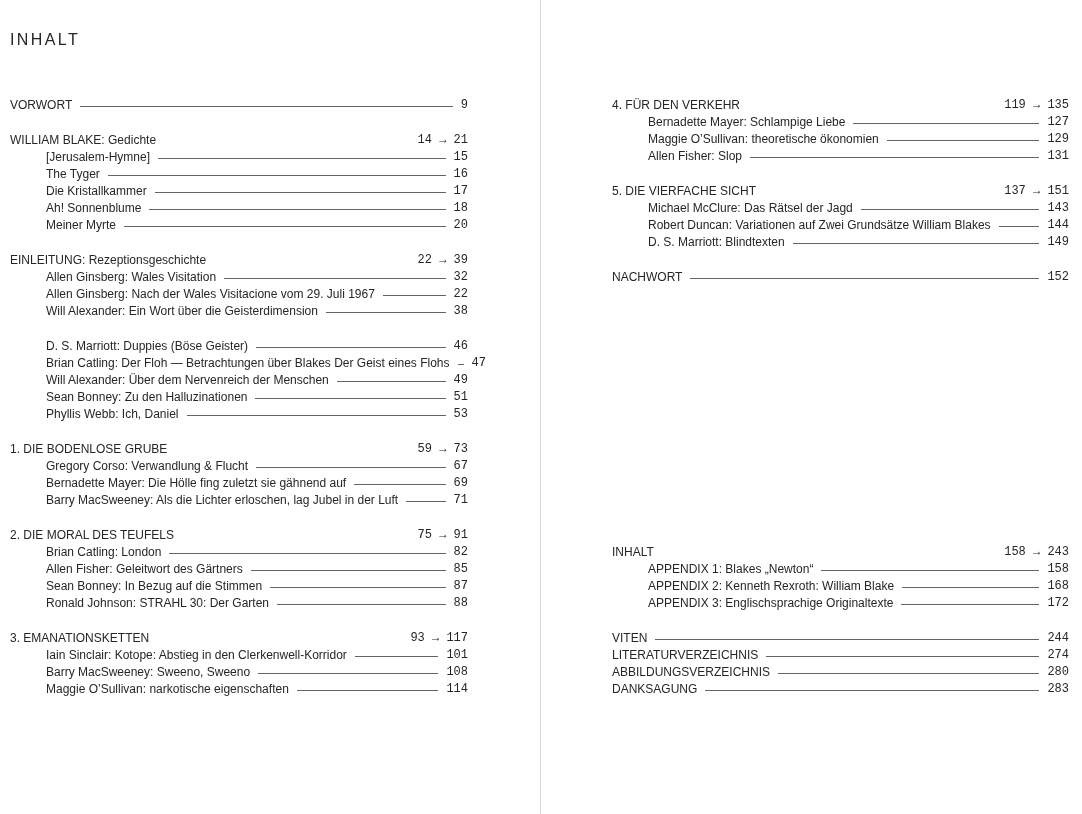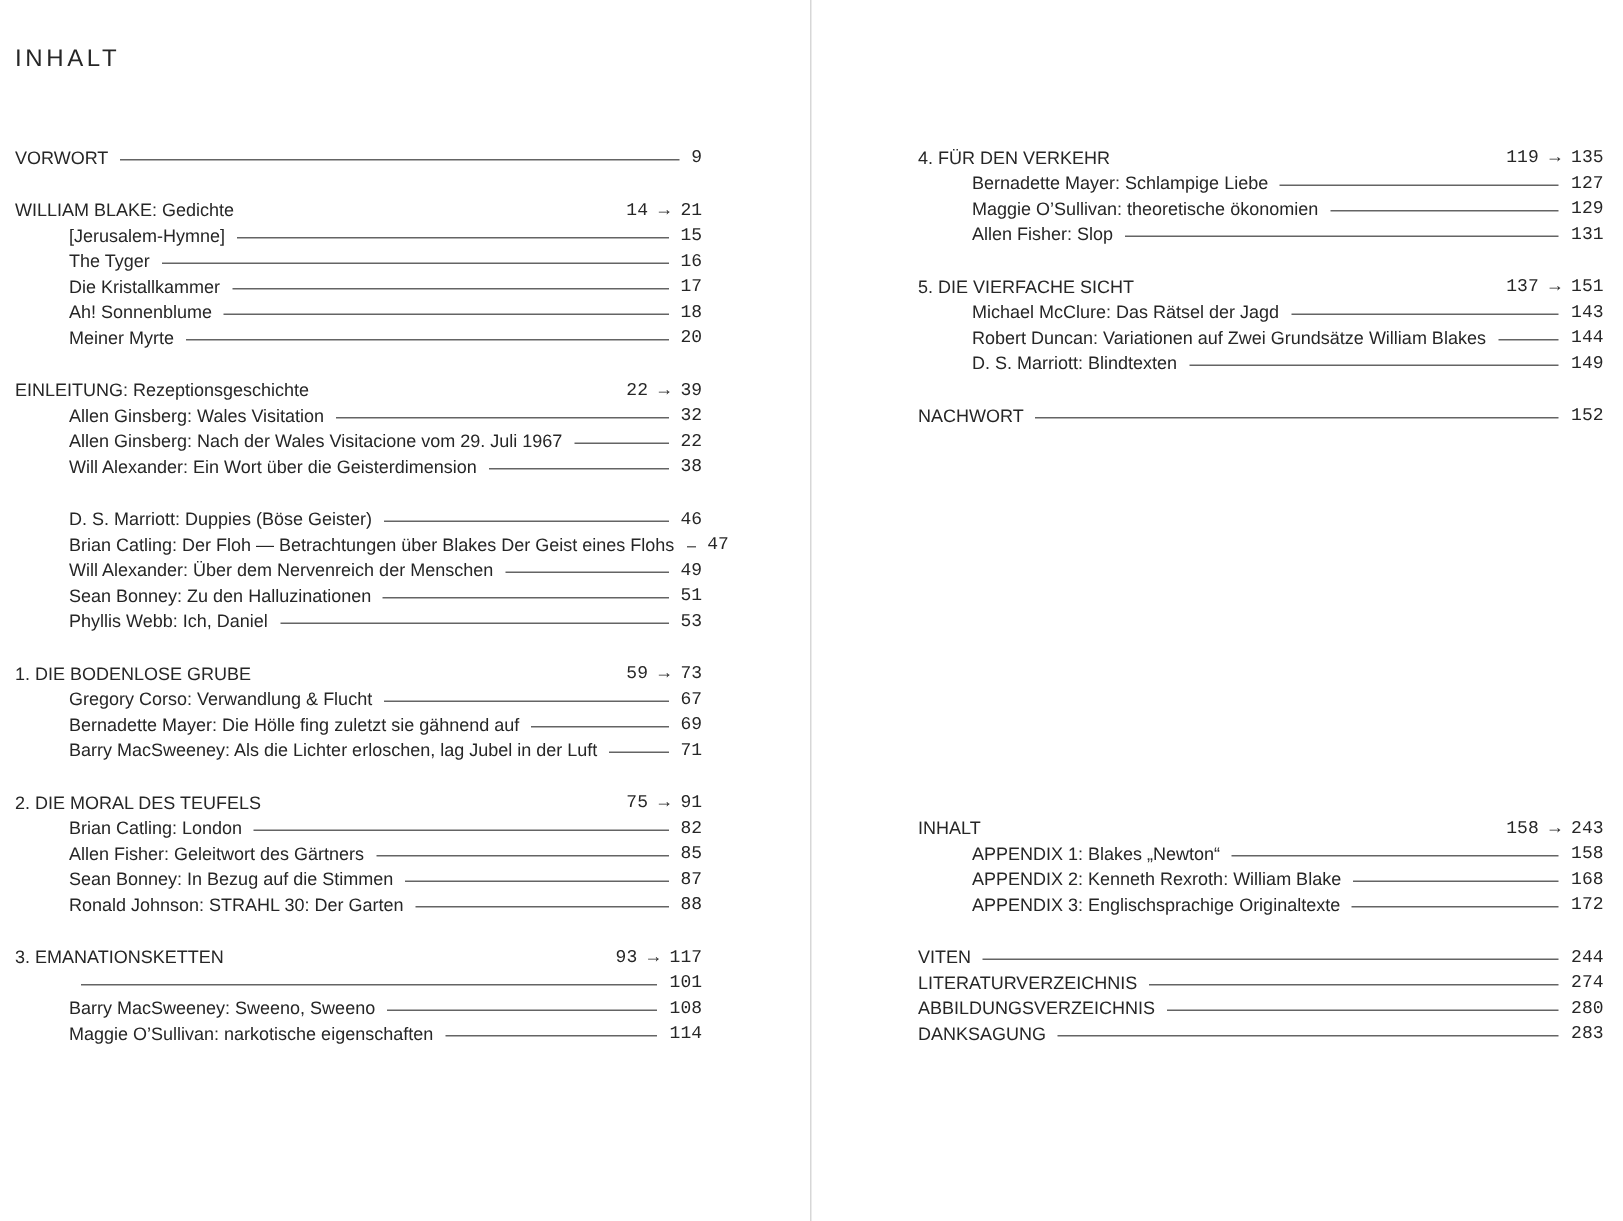"Iain Sinclair: Kotope: Abstieg in" span.label { html: none -> <span>Iain Sinclair: Kotope: Abstieg in den Clerkenwell-Korridor</span> }
